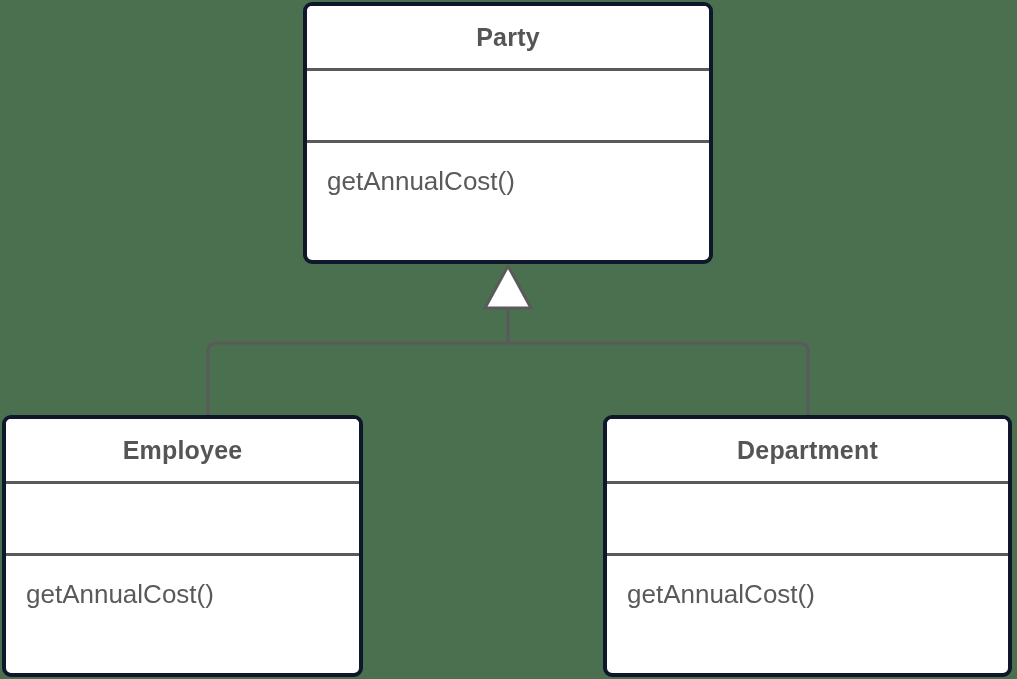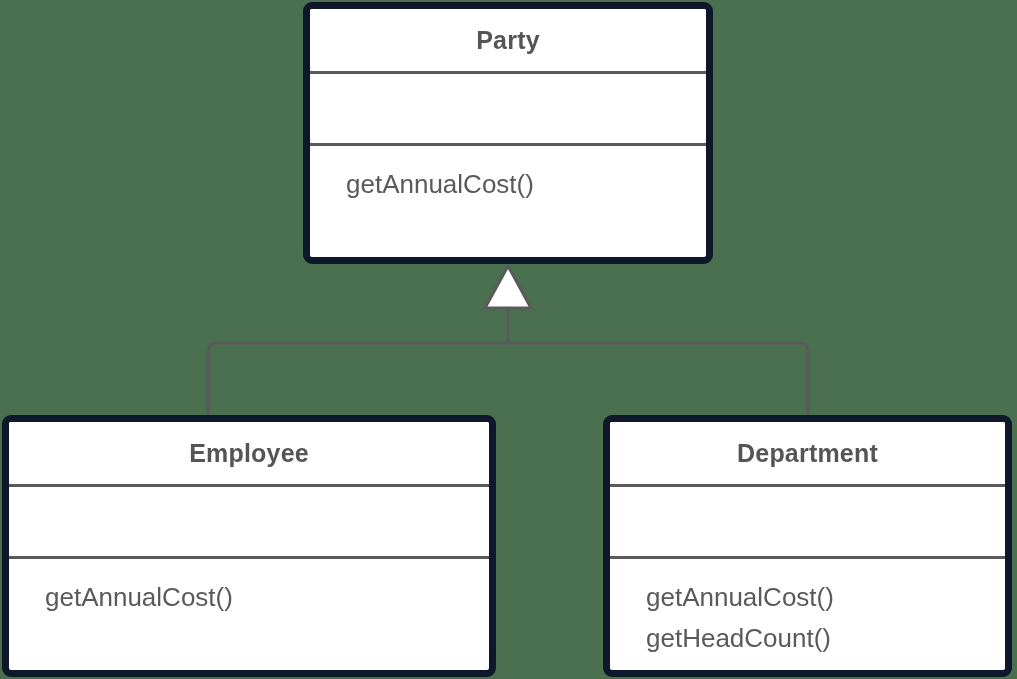"Party" .uml-class { border: 7px solid #0f172a -> 4px solid #0f172a }
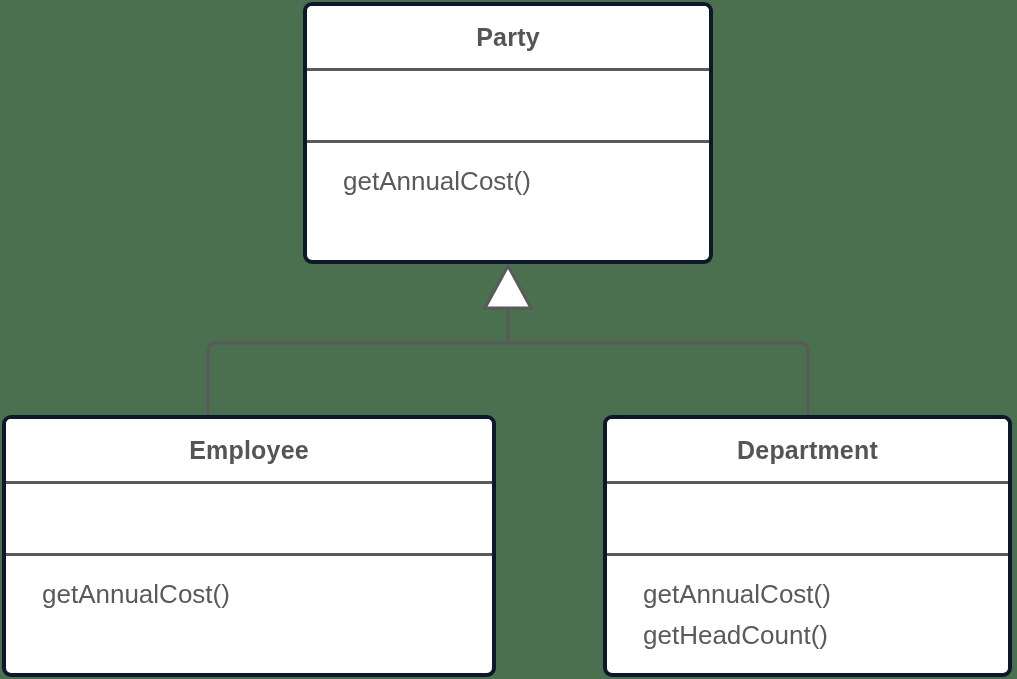"getAnnualCost()" .uml-class-operations { padding: 18px 20px 10px 36px -> 18px 20px 10px 20px }
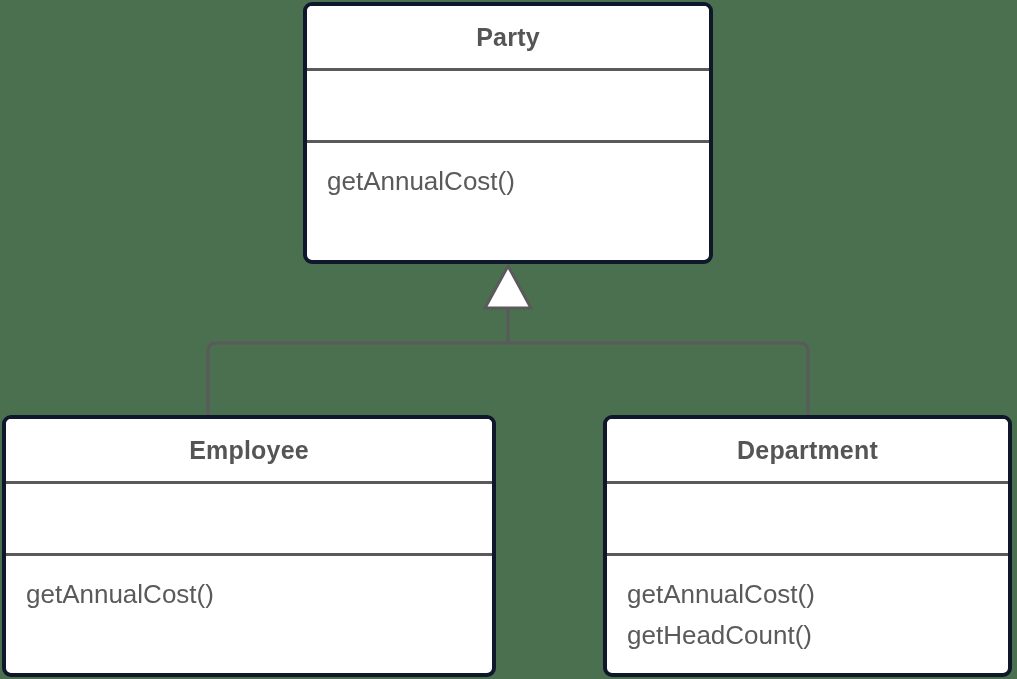"Employee" #class-employee { width: 494px -> 361px }
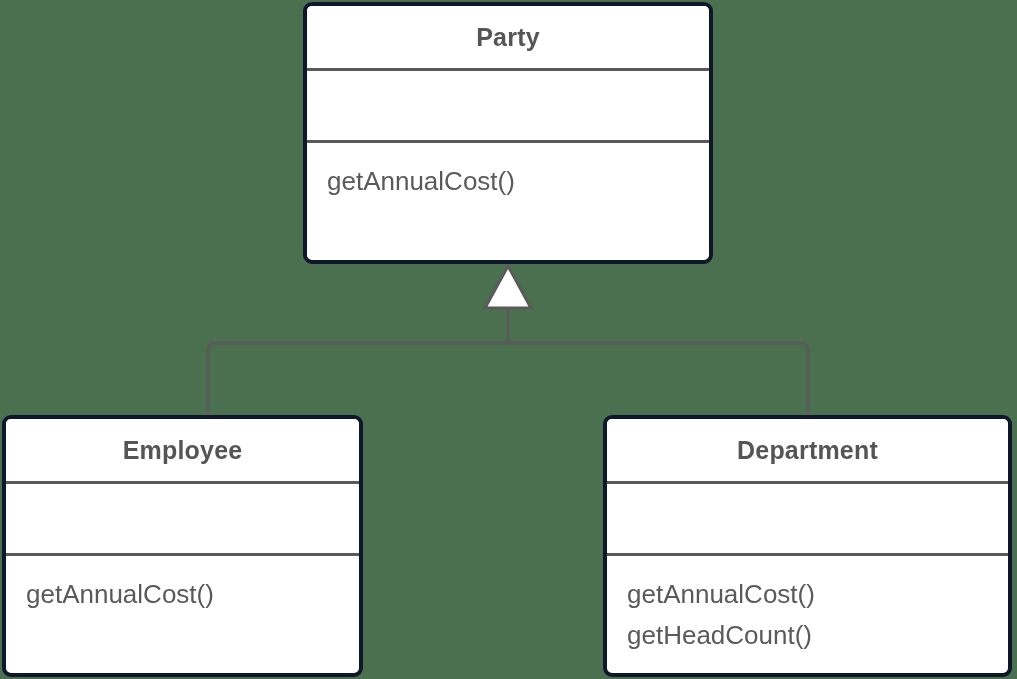"getHeadCount()" div.uml-operation { html: <div>getHeadCount()</div> -> none }
